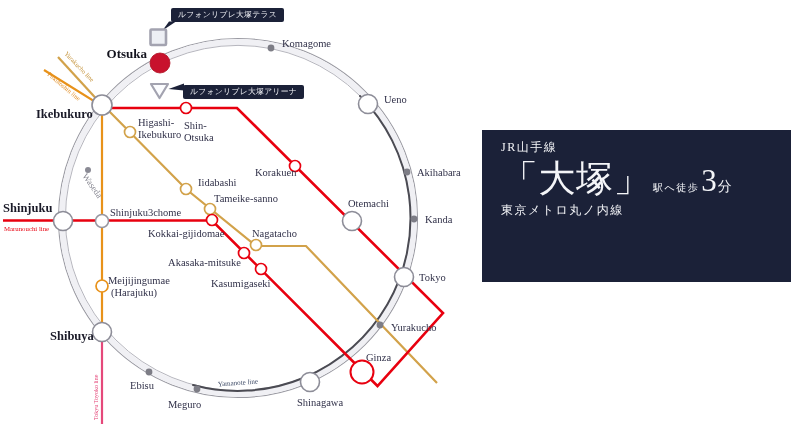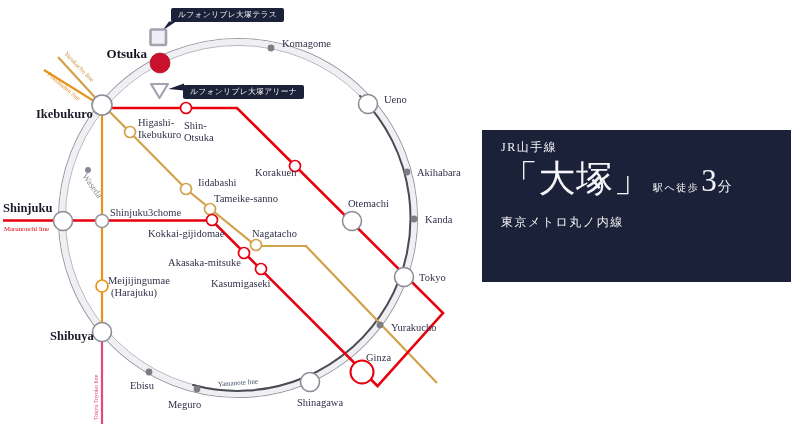"東京メトロ丸ノ内線" .p-row+.p-row { margin-top: 12px -> none }
